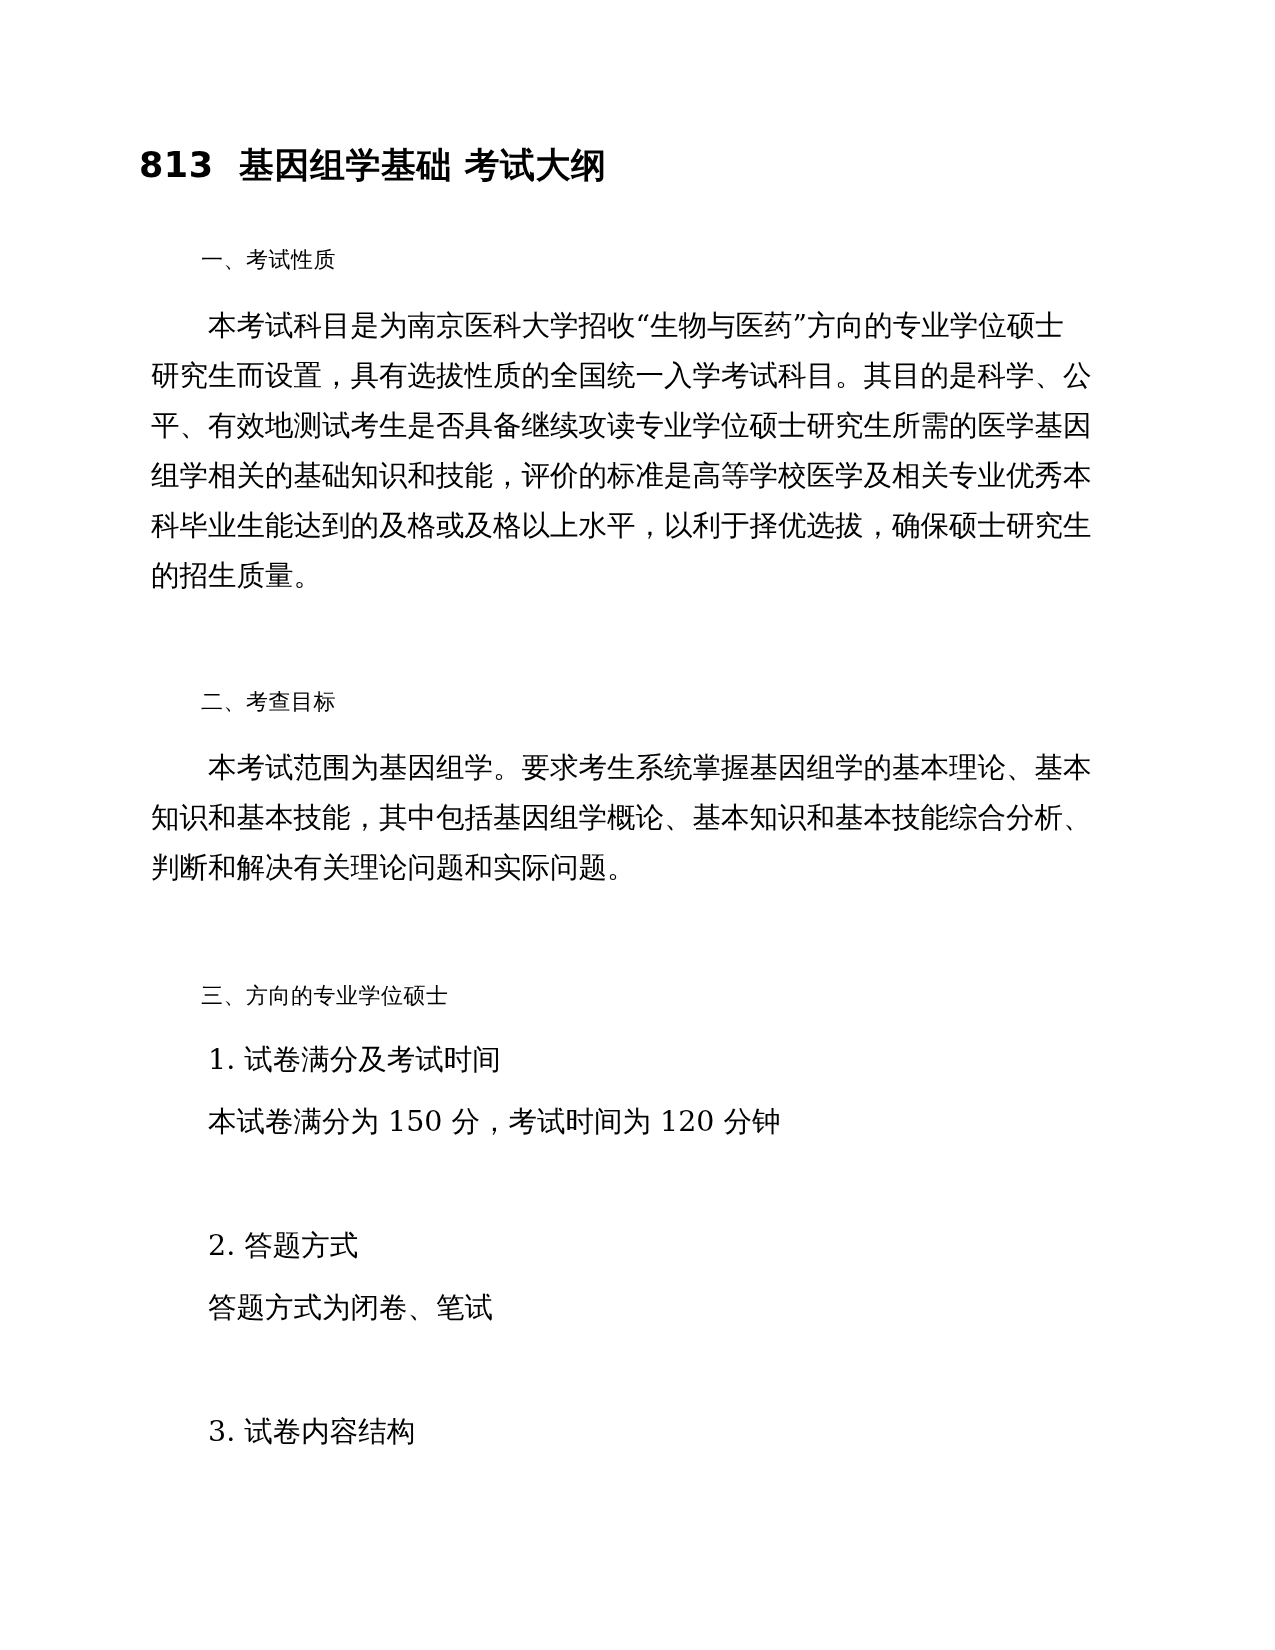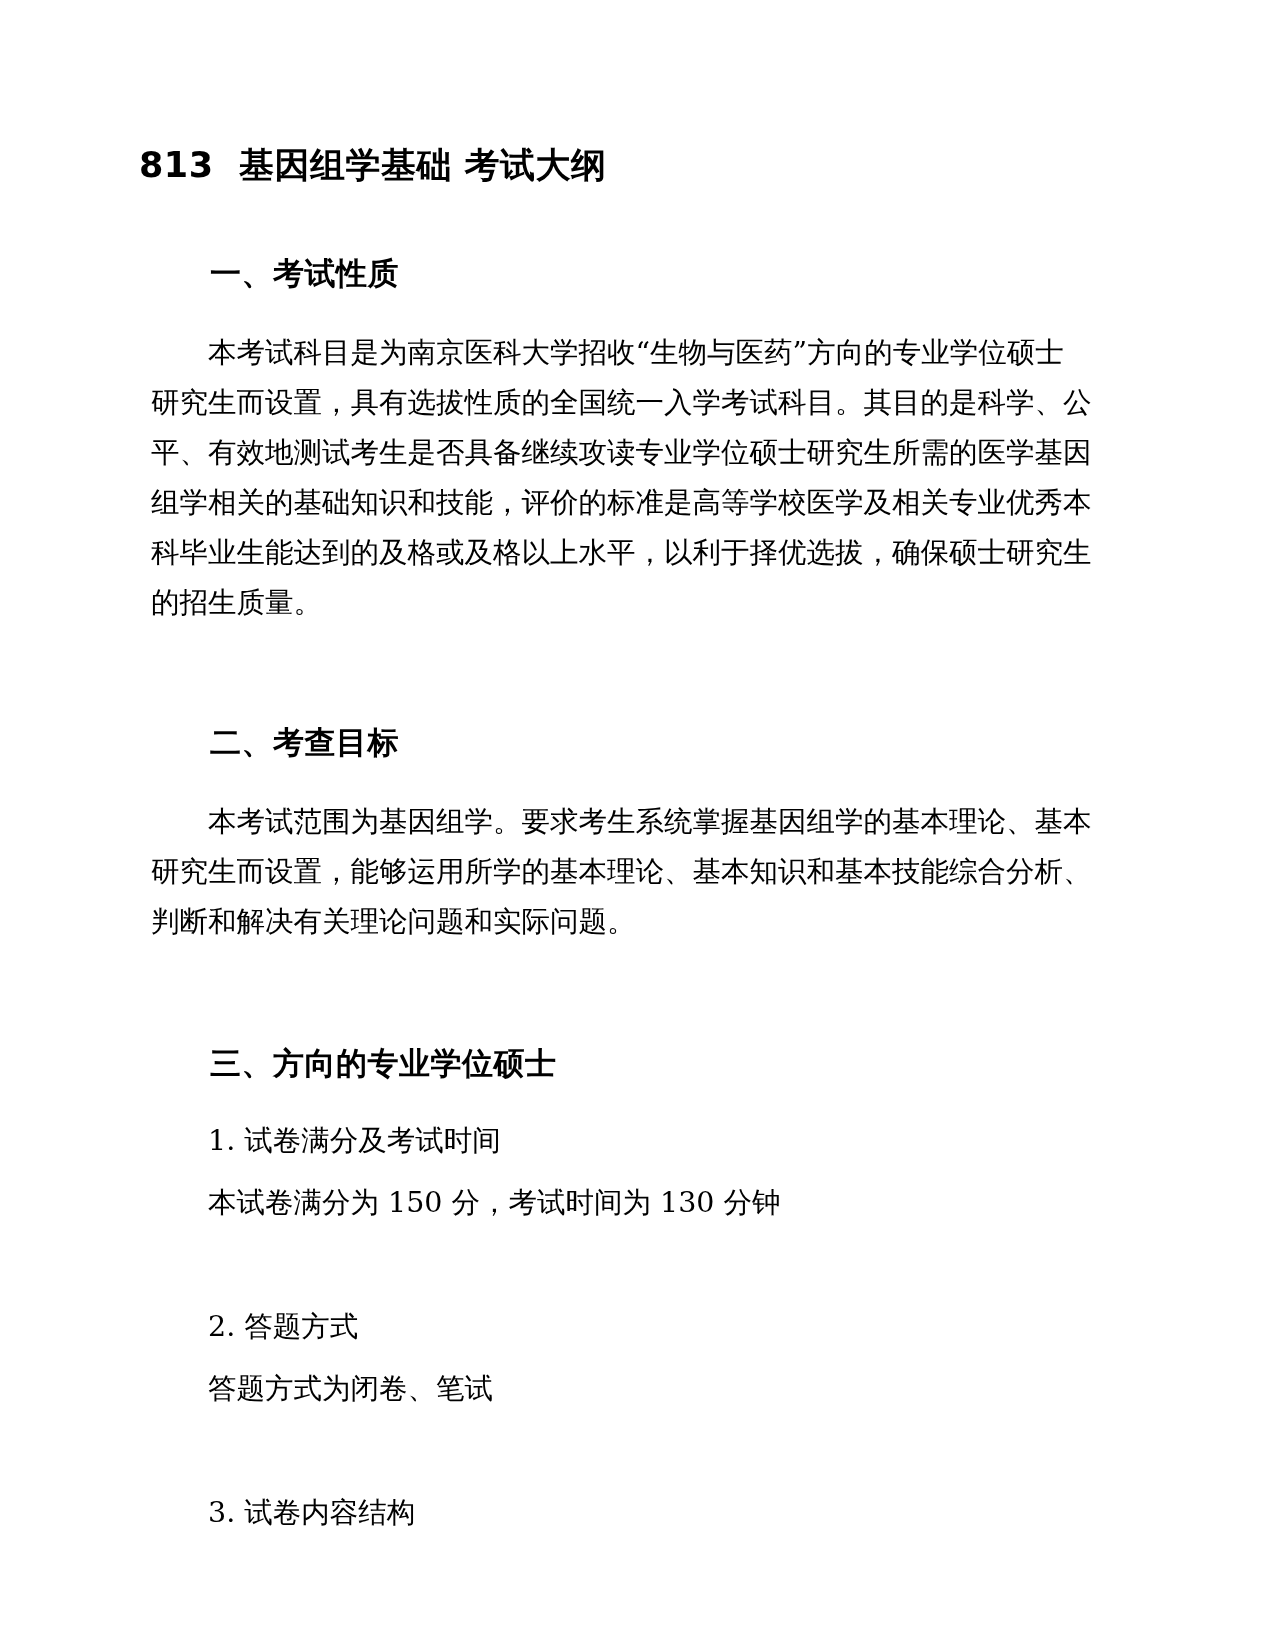"一、考试性质" .section-heading { font-size: 31px -> 22px; font-weight: bold -> normal; margin: 13px -> 4px }
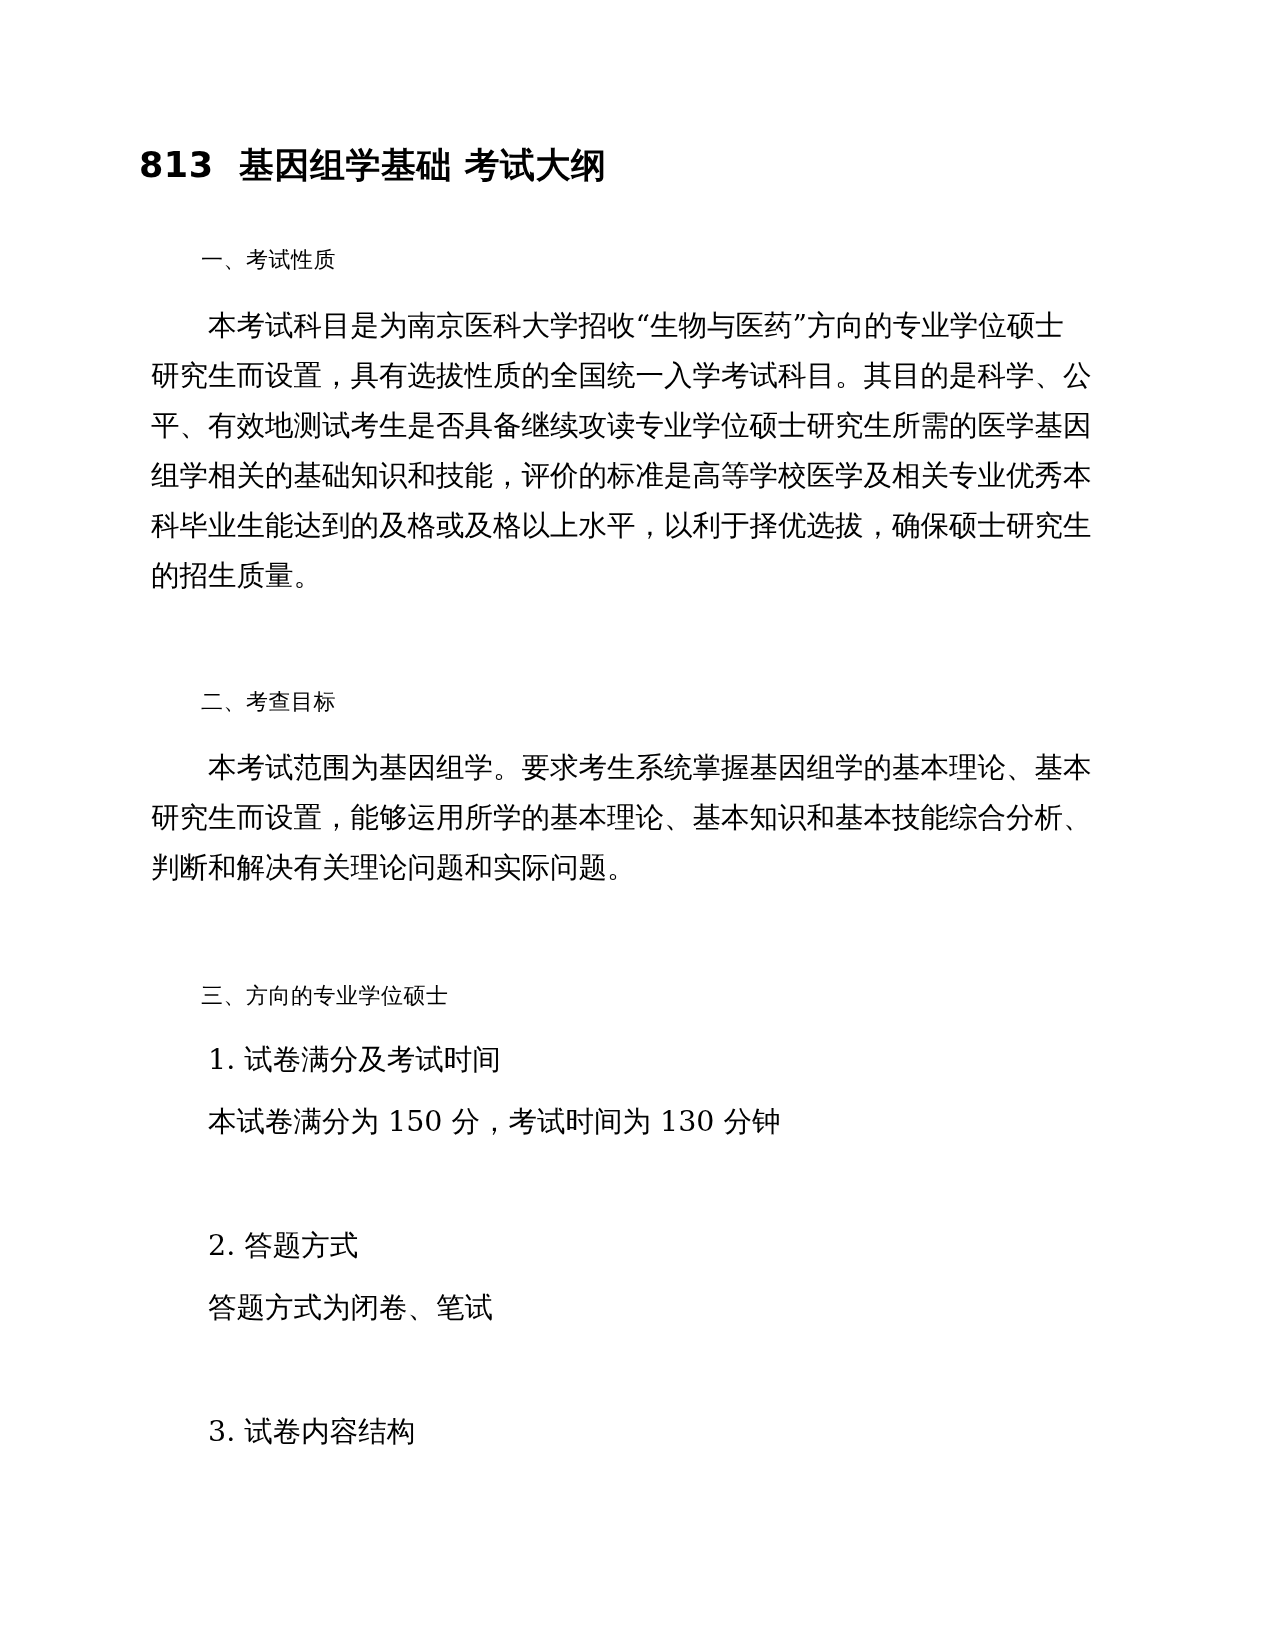"研究生而设置，能够运用所学的基本理论、基本知识和基本技能综合分析、" span.line { text: 研究生而设置，能够运用所学的基本理 -> 知识和基本技能，其中包括基因组学概 }
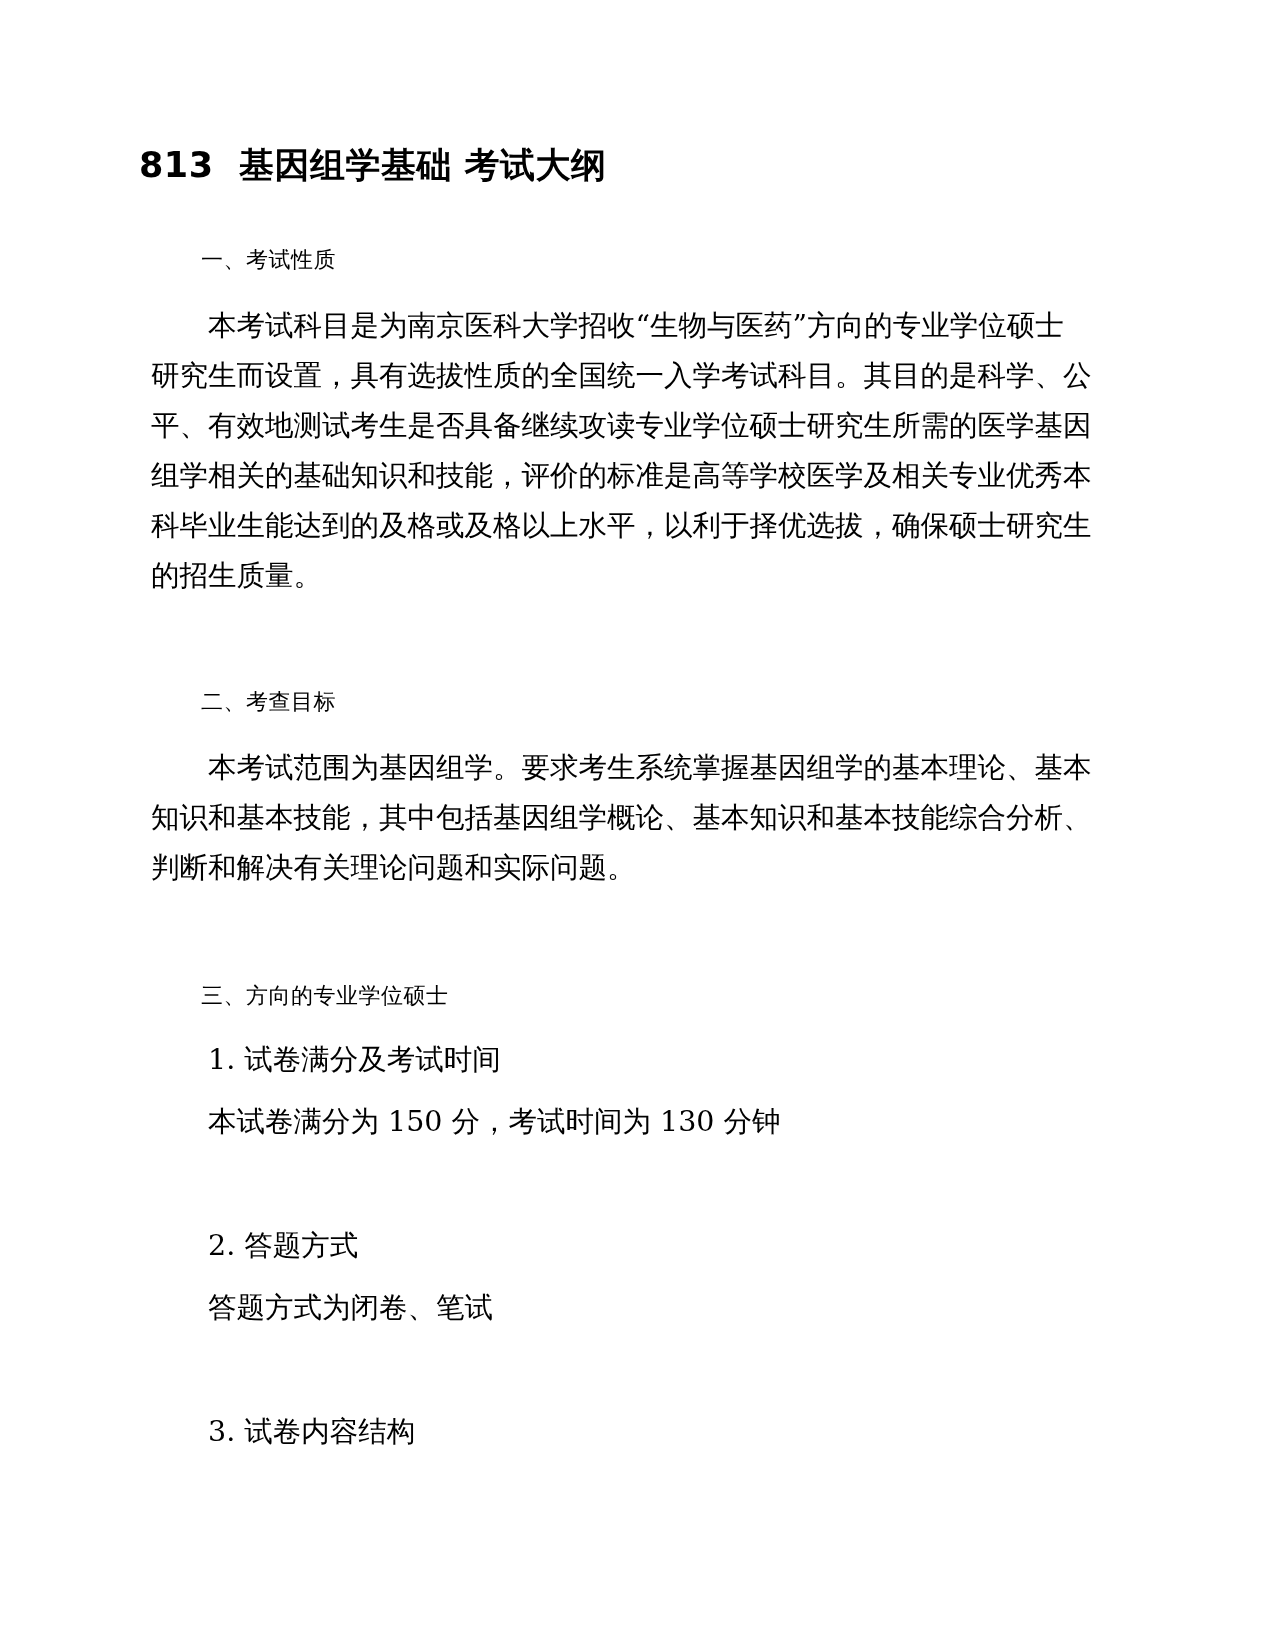"本试卷满分为 150 分，考试时间为 130 分钟" p.sub-line { text: 130 -> 120 }
